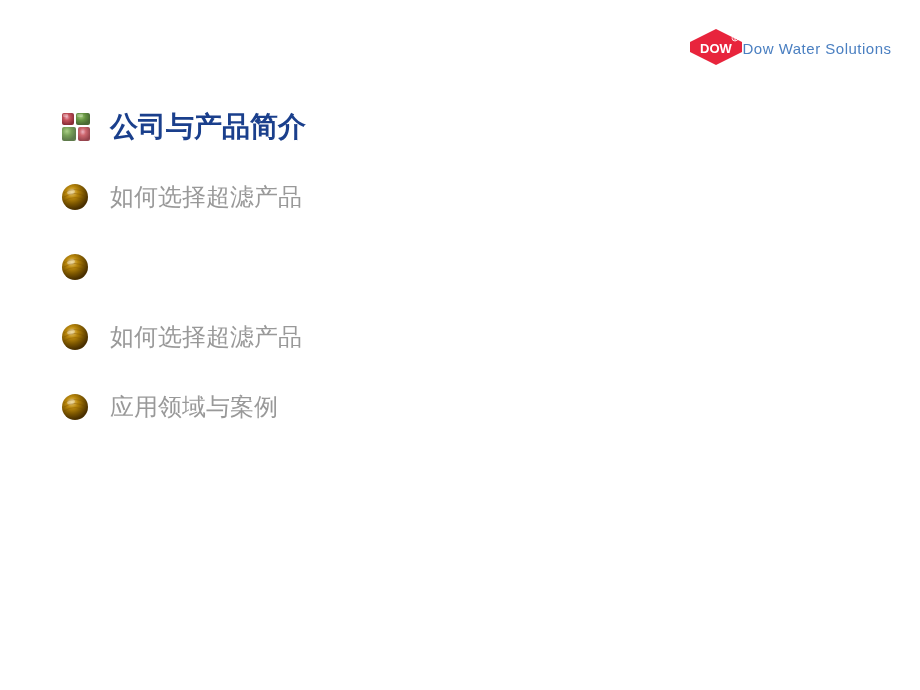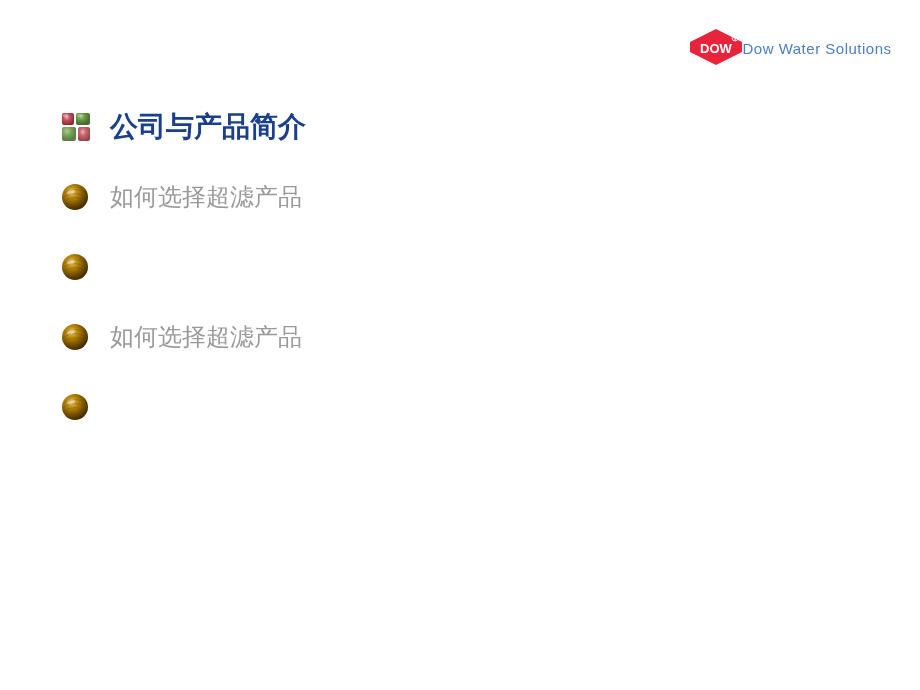"应用领域与案例" span.item-text { html: none -> <span>应用领域与案例</span> }
